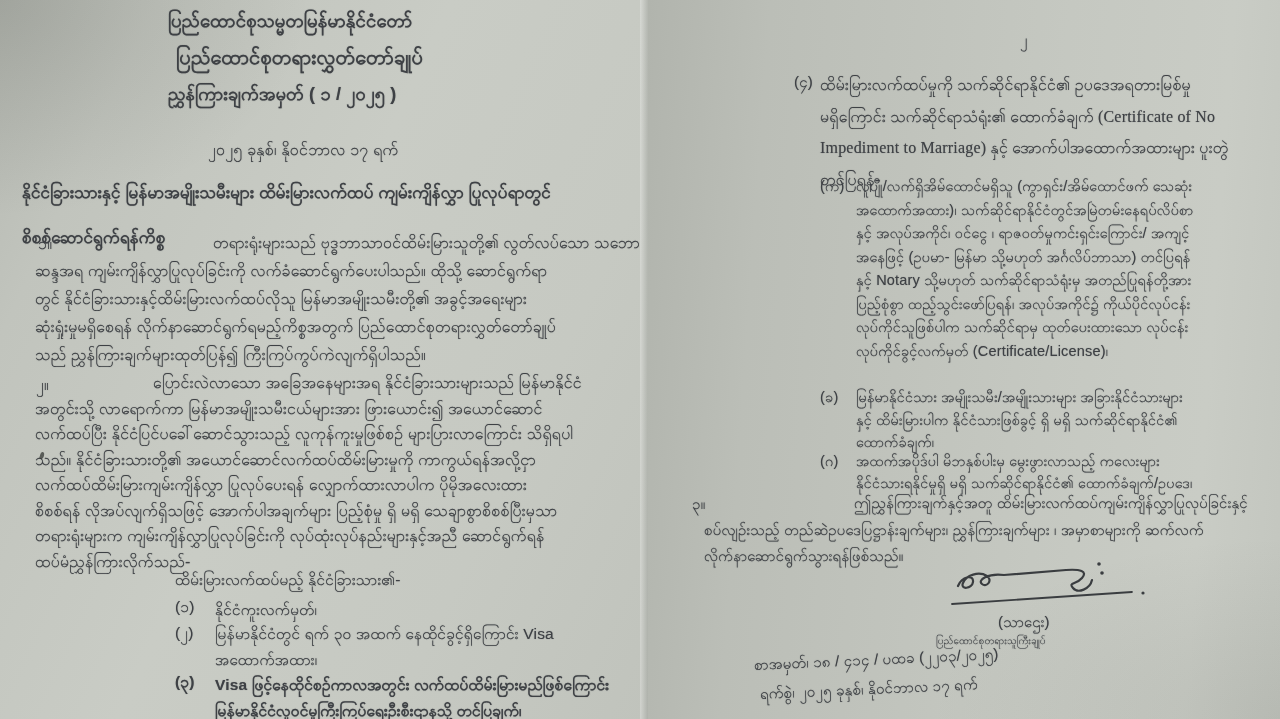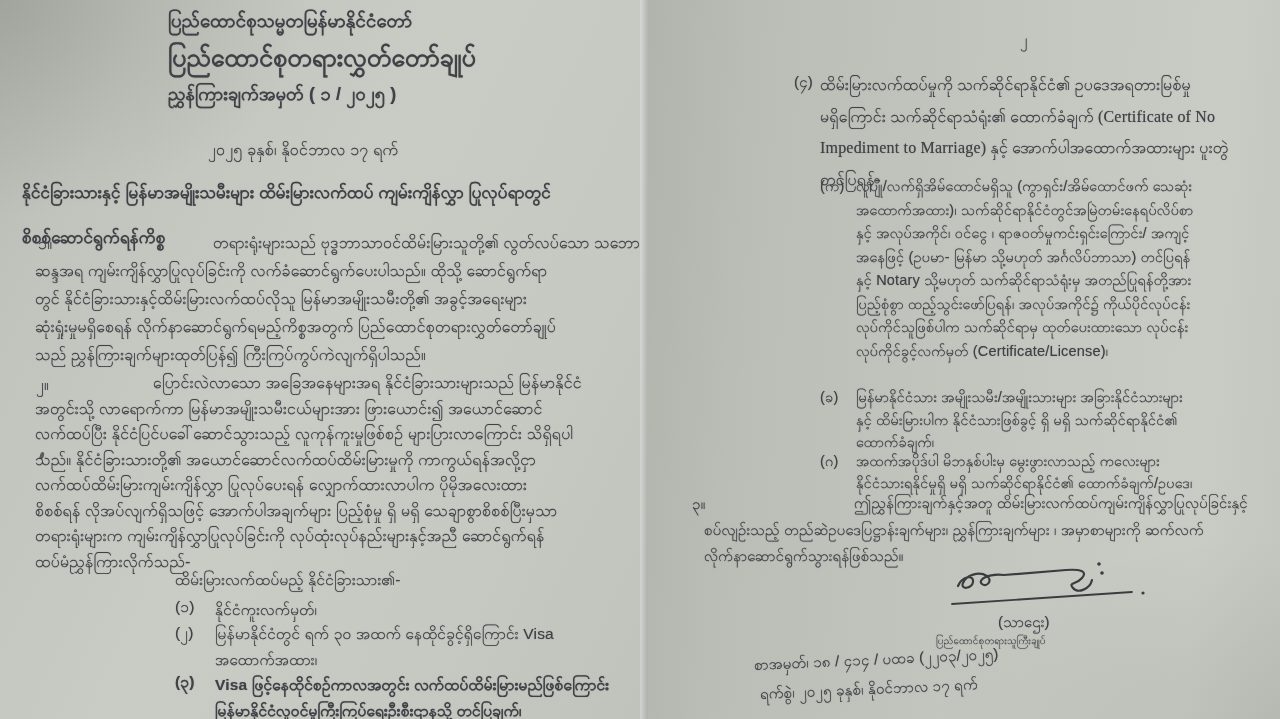"ပြည်ထောင်စုတရားလွှတ်တော်ချုပ်" .hdr2 { font-size: 25px -> 20px; left: 168px -> 176px }
